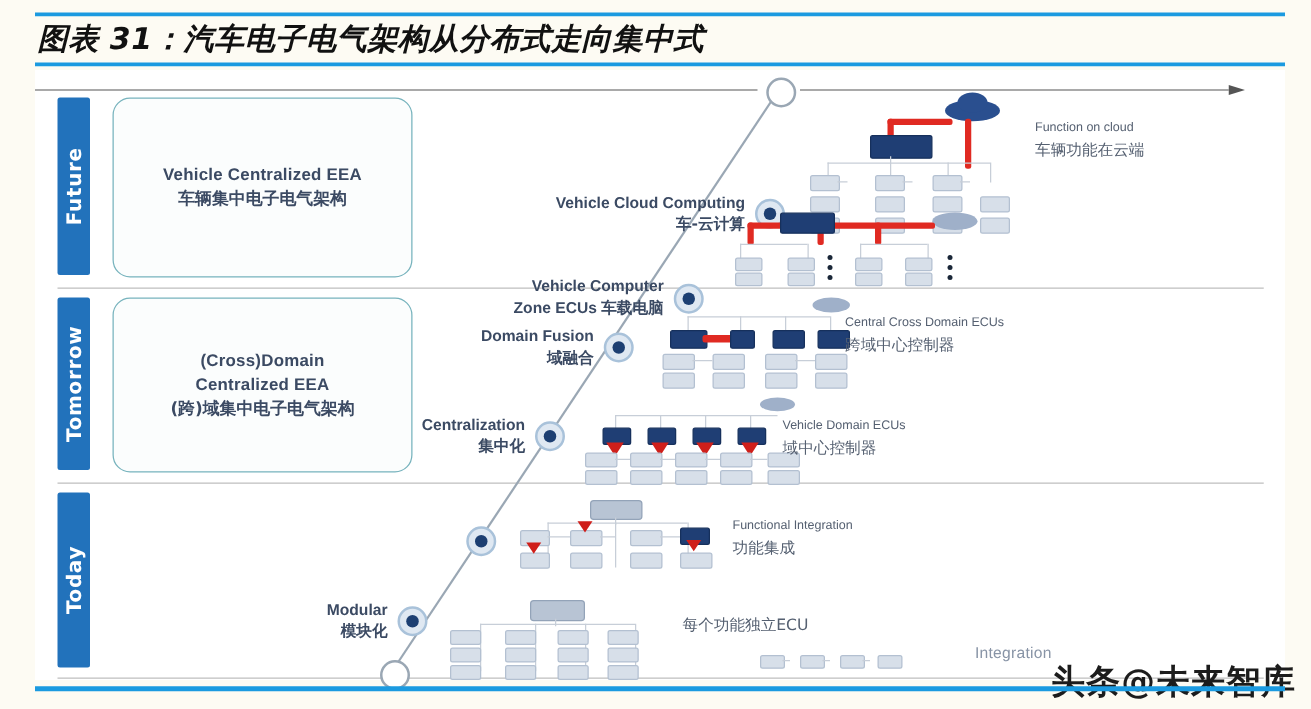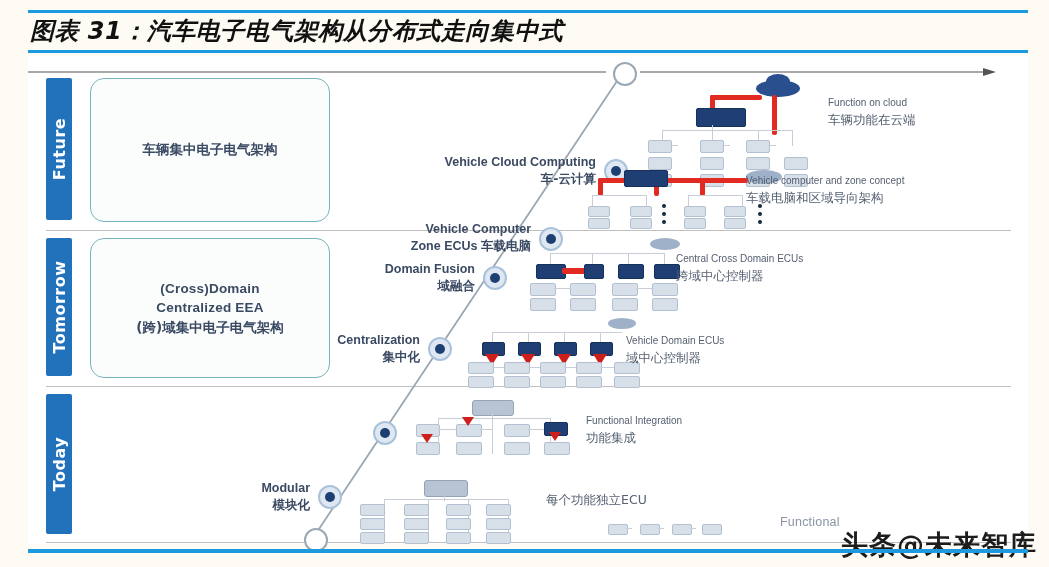"Vehicle Centralized EEA" div.en { html: none -> <div>Vehicle Centralized EEA</div> }
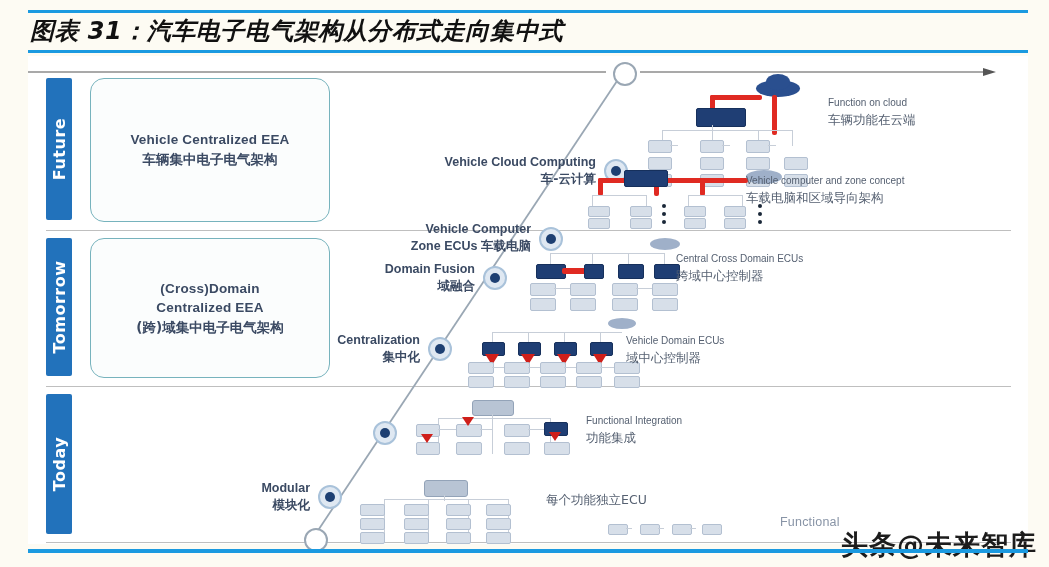"Vehicle computer and zone concept" div.desc { html: <div> <div>Vehicle computer and zone concept</div> <div>车载电脑和区域导向架构</div> </div> -> none }
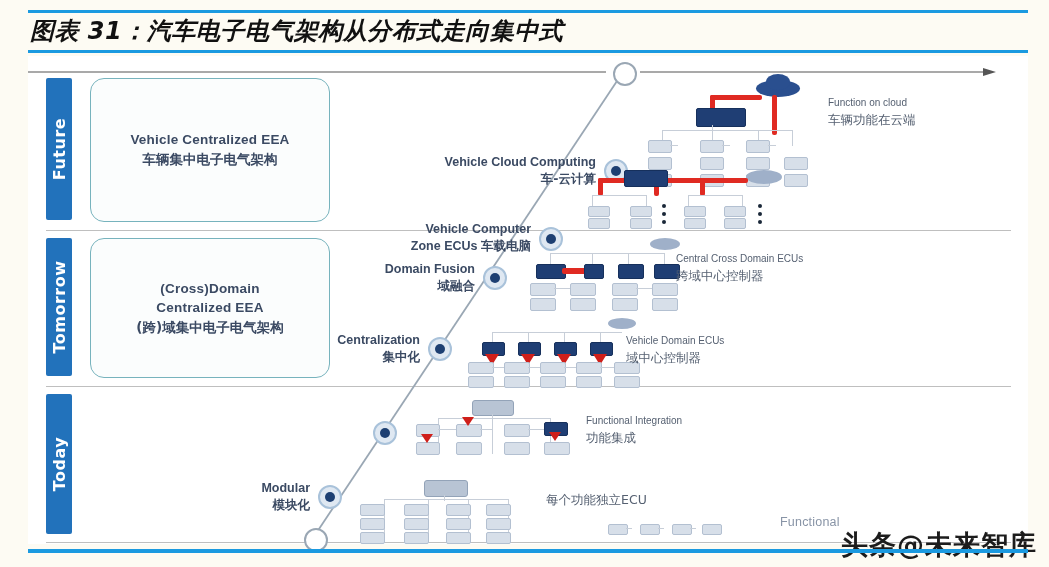"Functional" div.increasing { text: Functional -> Integration }
